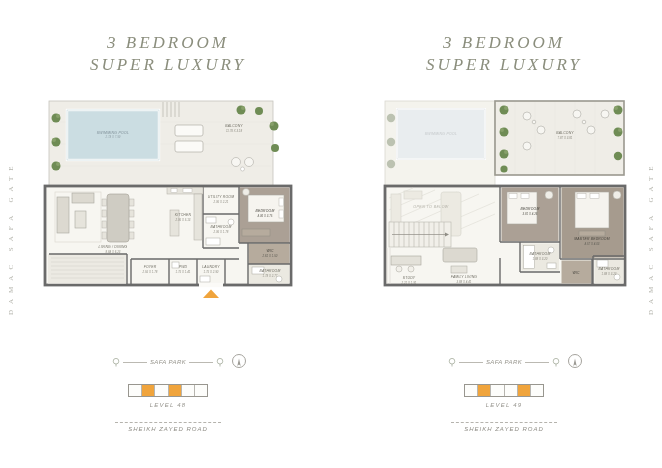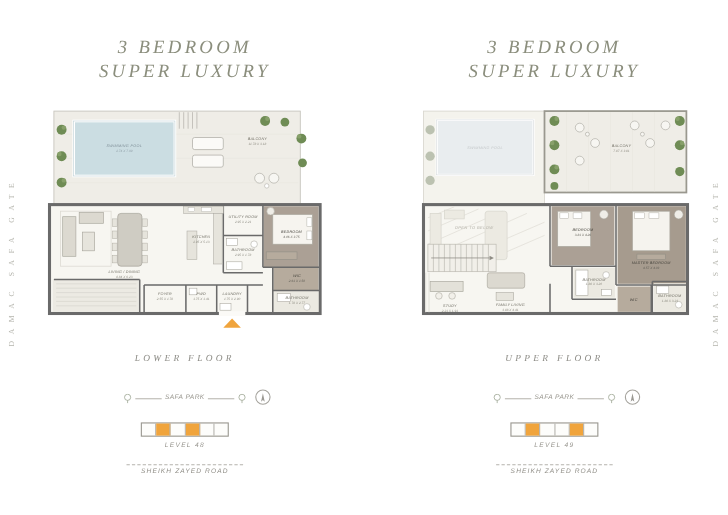"LOWER FLOOR" div.floor-label { html: <div>LOWER FLOOR</div> -> none }
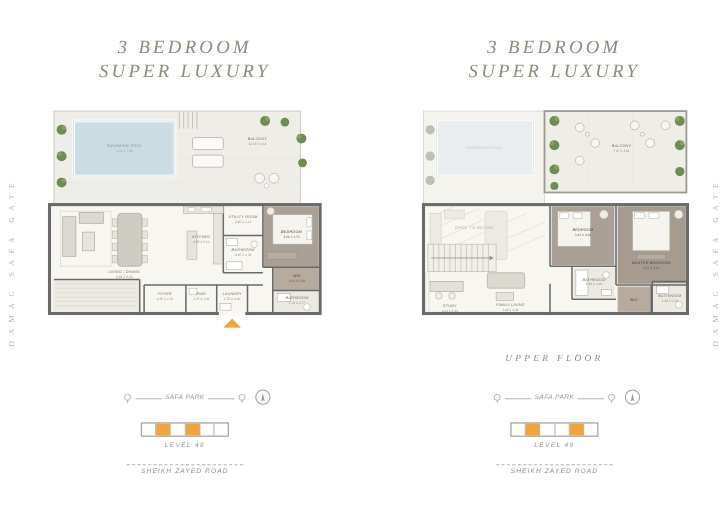"UPPER FLOOR" div.floor-label { html: <div>UPPER FLOOR</div> -> none }
